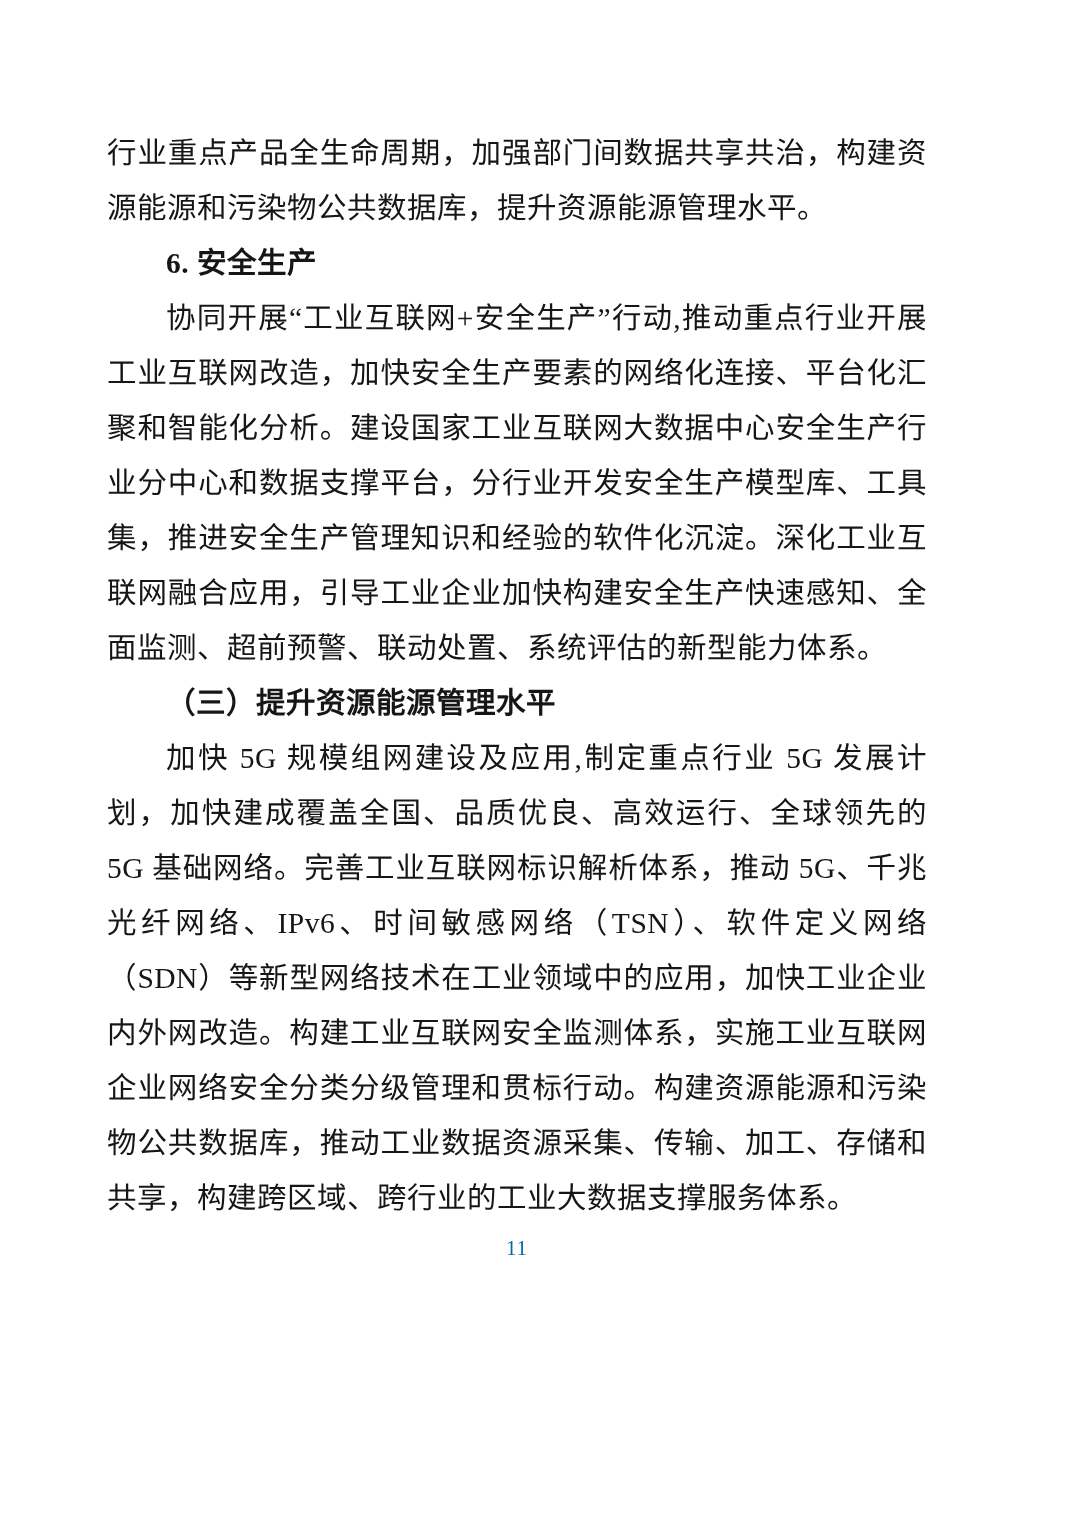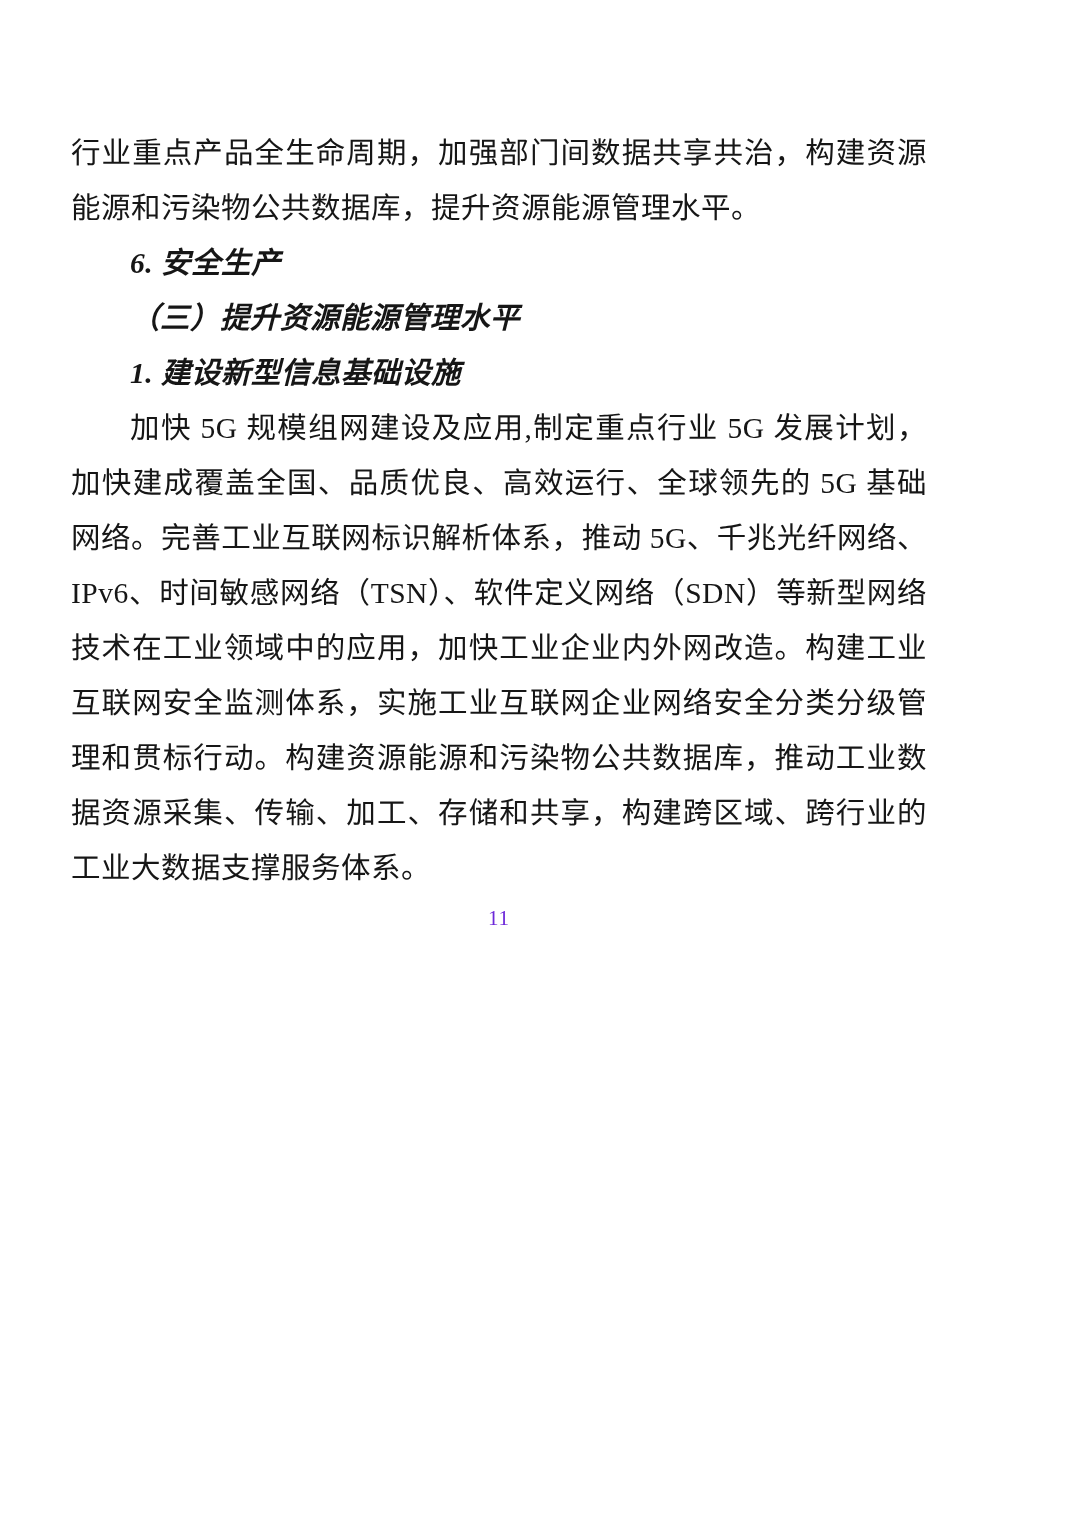"行业重点产品全生命周期，加强部门间数据共享共治，构建资源能源和污染物公共数据库，" .page { padding: 126px 153px 0 71px -> 126px 153px 0 107px }
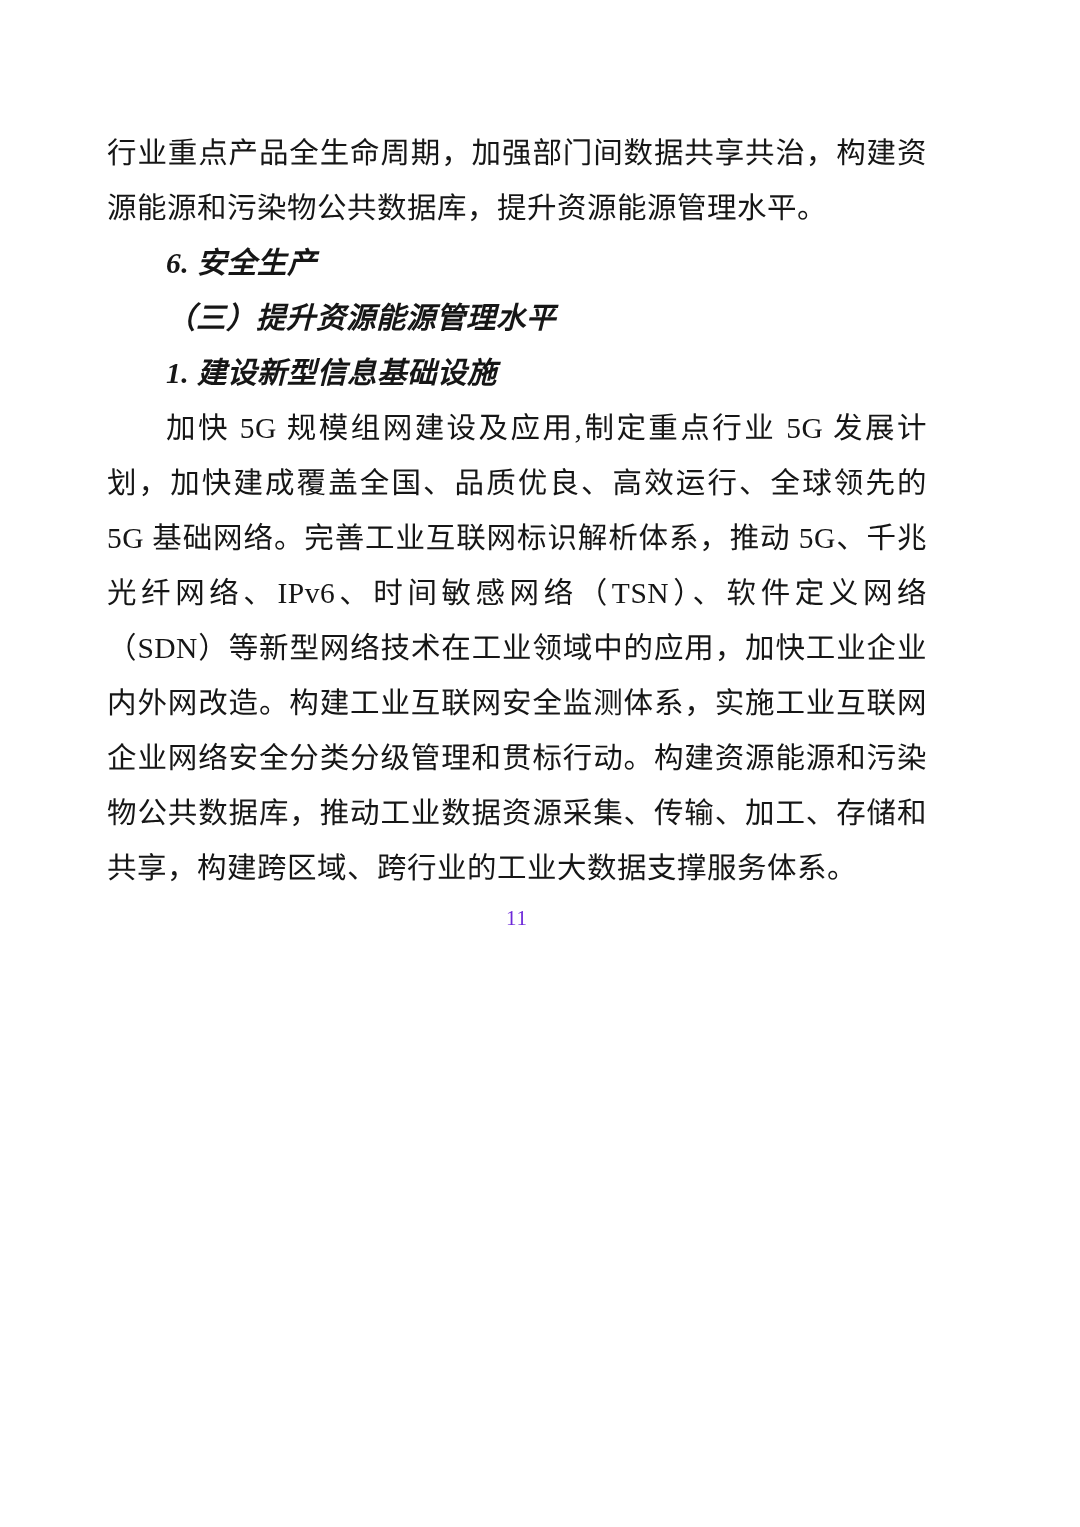"6. 安全生产" .heading { font-style: italic -> none }
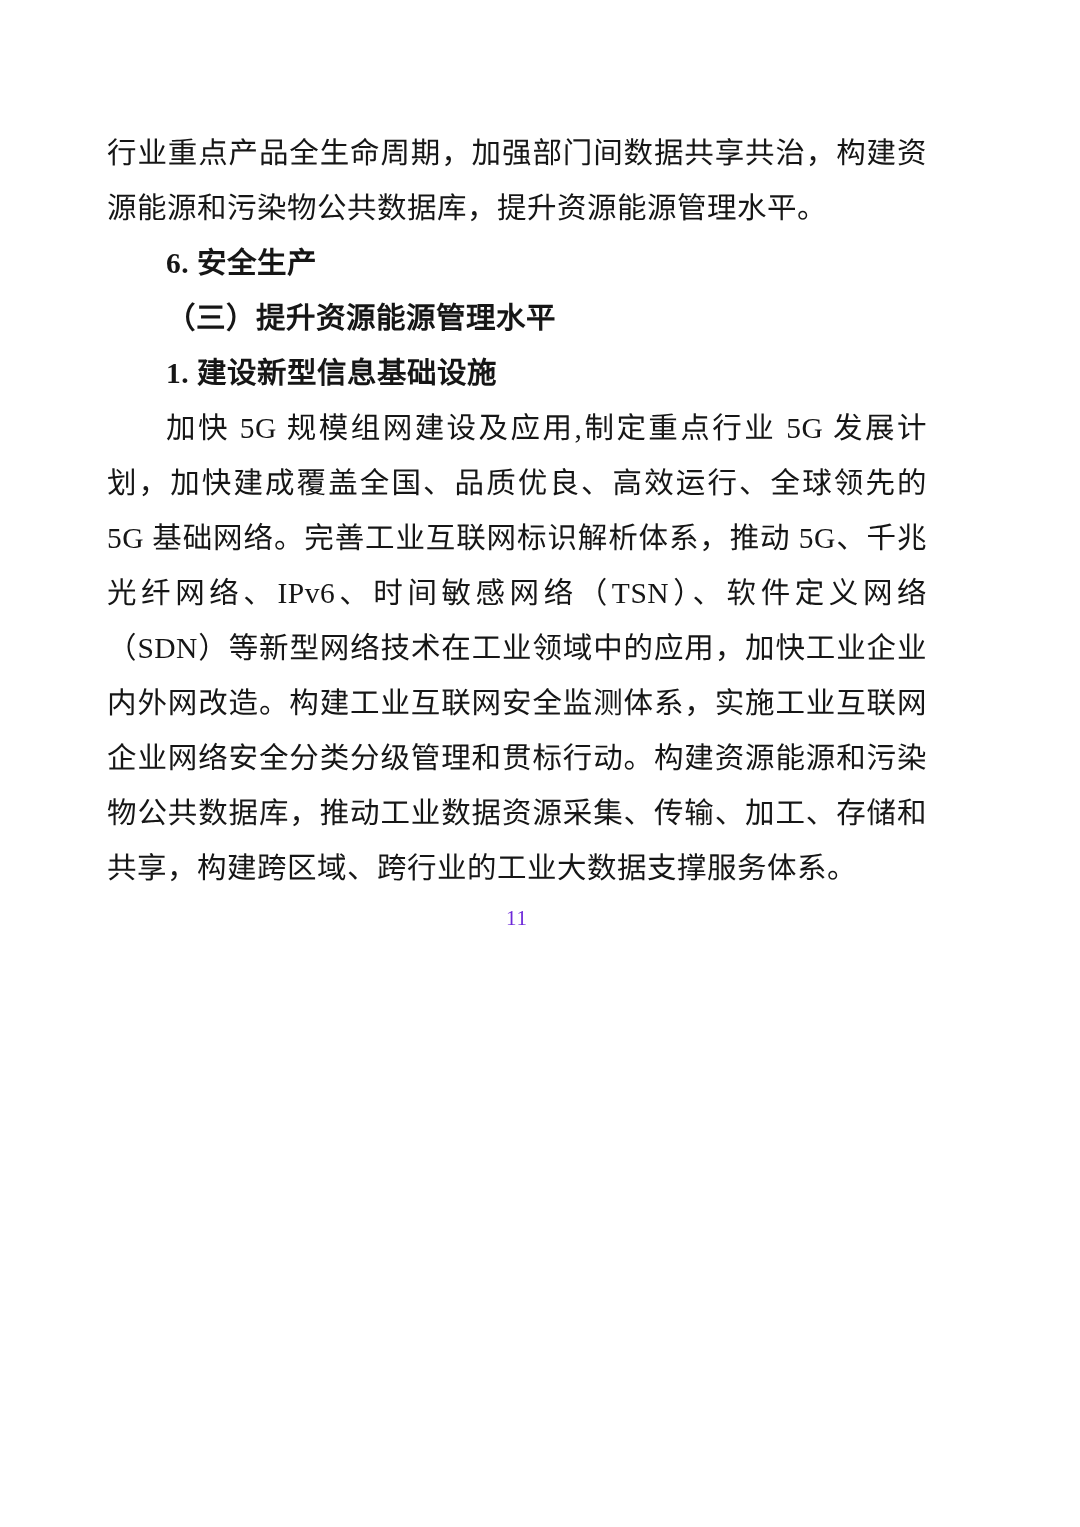"协同开展“工业互联网+安全生产”行动,推动重点行业开展工业互联网改造，加快安全生" p.para { html: none -> <p>协同开展“工业互联网+安全生产”行动,推动重点行业开展工业互联网改造，加快安全生产要素的网络化连接、平台化汇聚和智能化分析。建设国家工业互联网大数据中心安全生产行业分中心和数据支撑平台，分行业开发安全生产模型库、工具集，推进安全生产管理知识和经验的软件化沉淀。深化工业互联网融合应用，引导工业企业加快构建安全生产快速感知、全面监测、超前预警、联动处置、系统评估的新型能力体系。</p> }
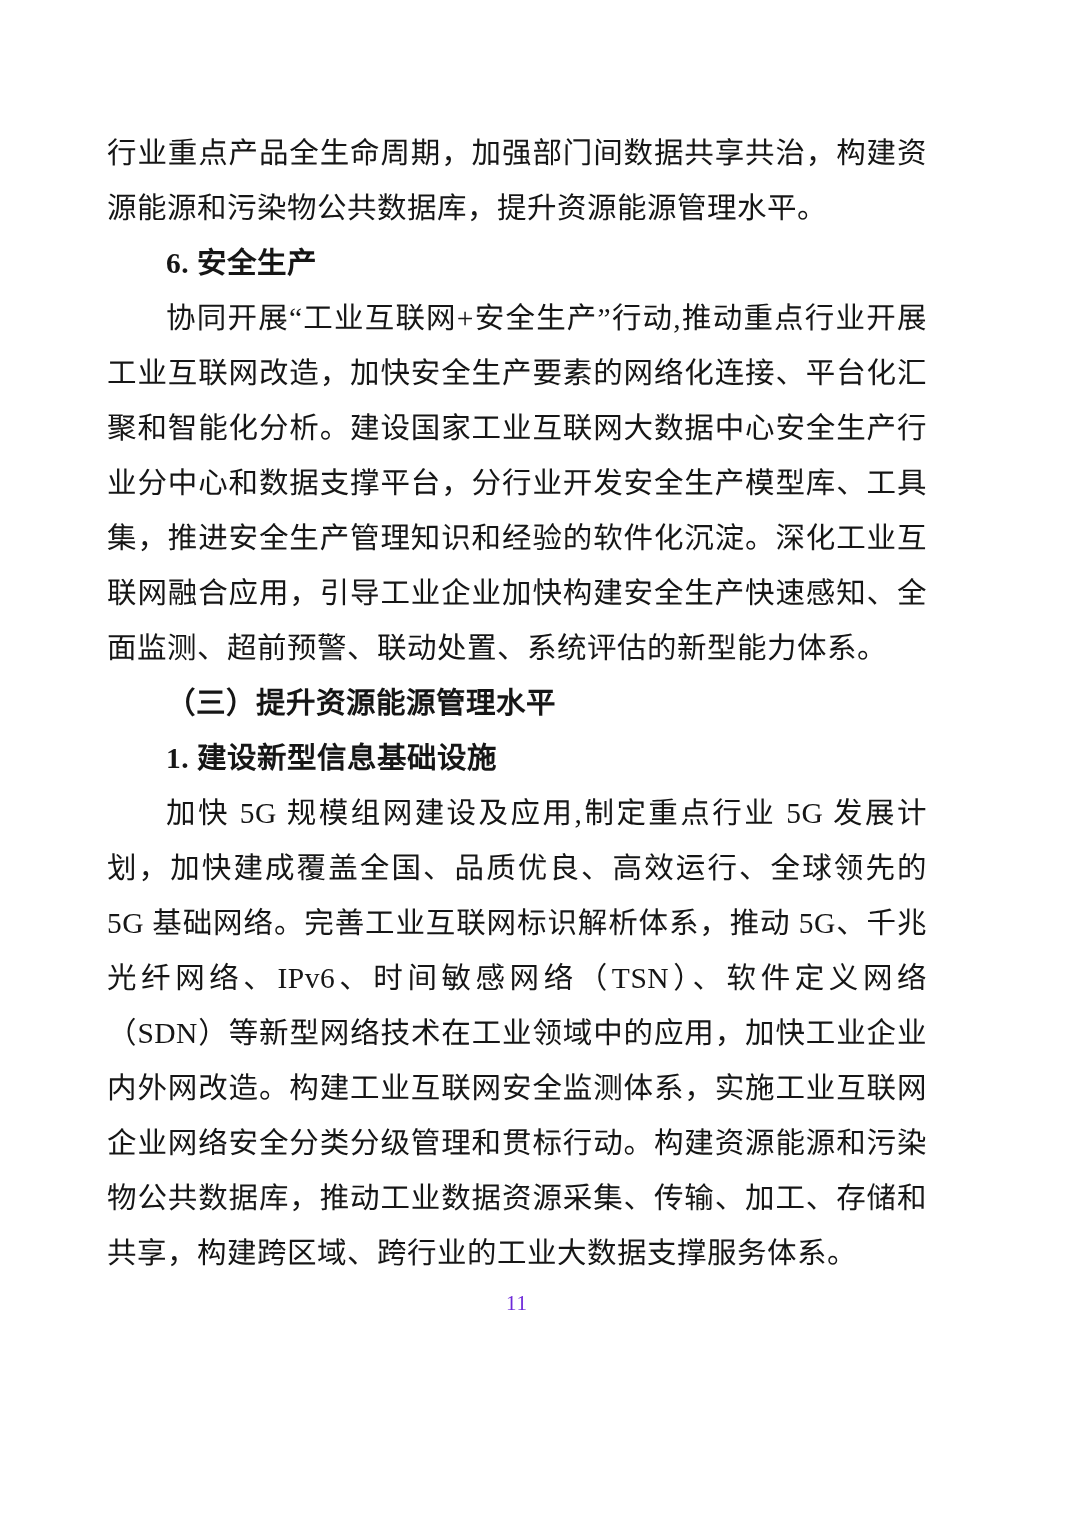"1. 建设新型信息基础设施" p.heading { html: <p>1. 建设新型信息基础设施</p> -> none }
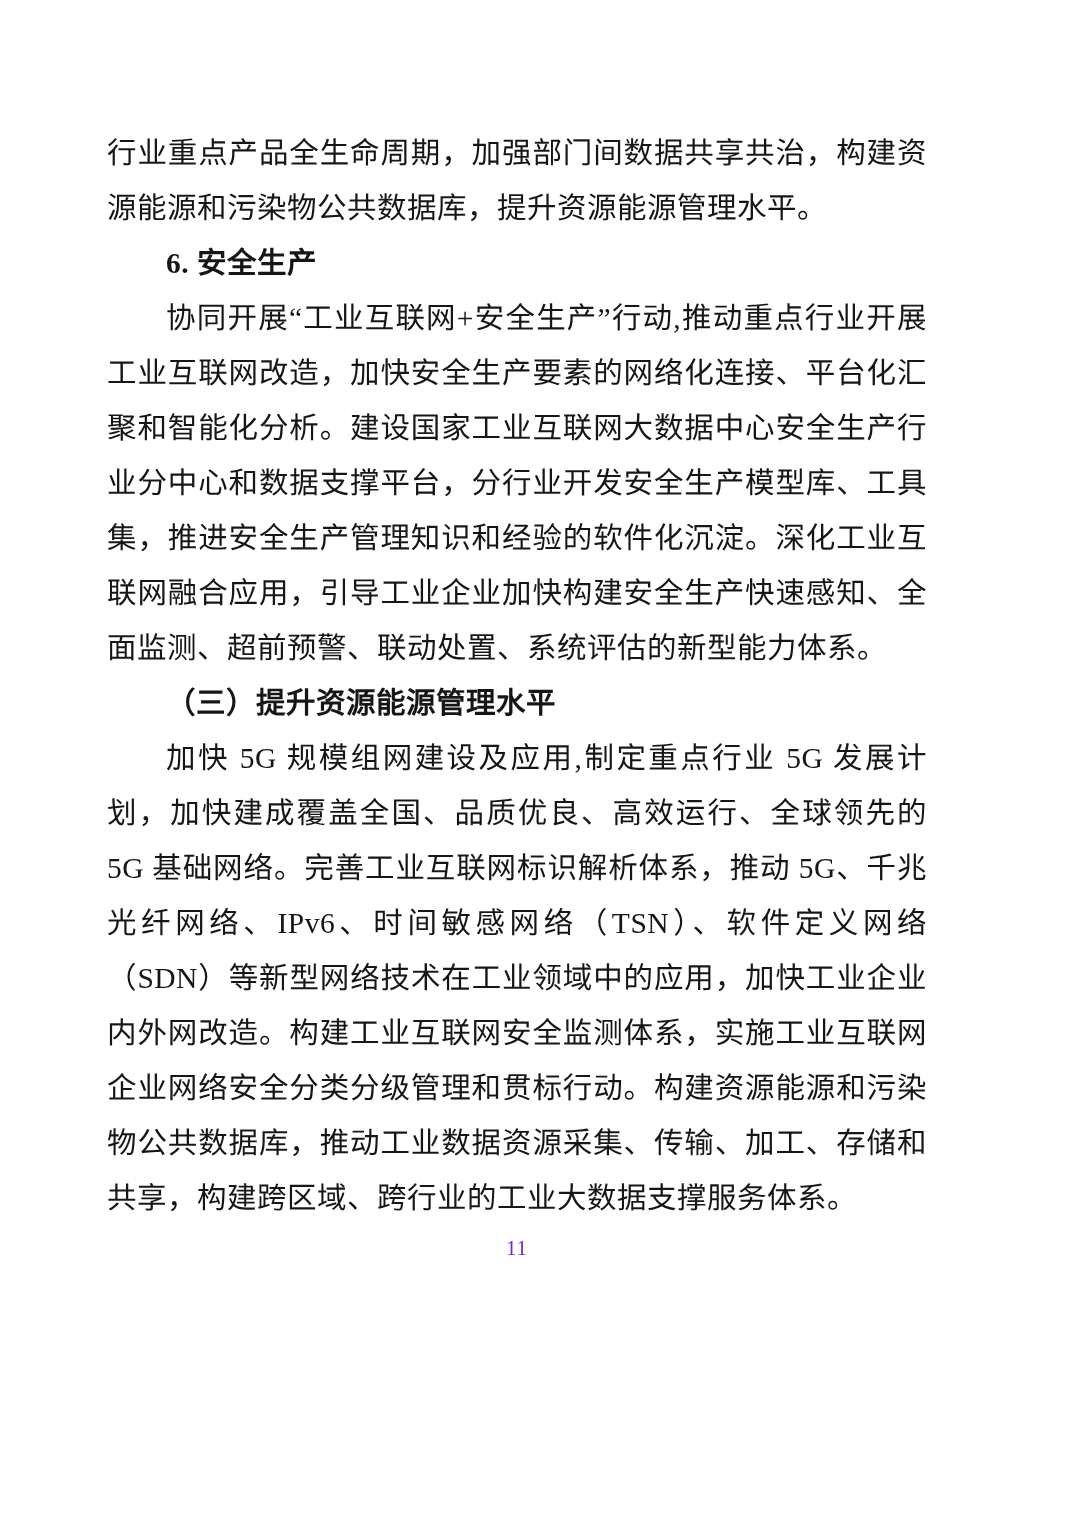"11" .pagenum { color: #6d28d9 -> #0369a1 }
